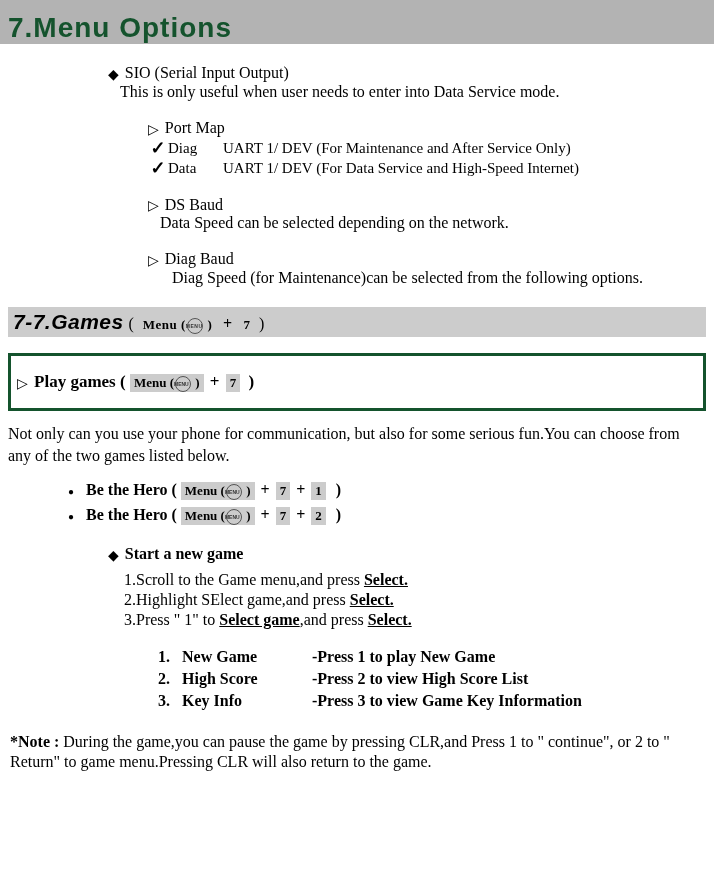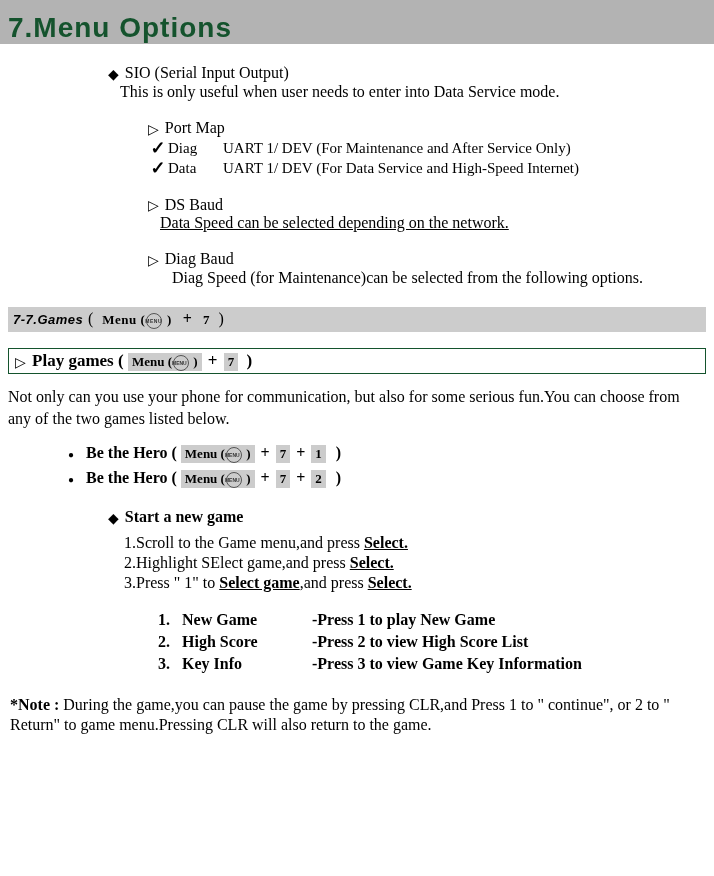"Data Speed can be selected" div { text-decoration: underline -> none }
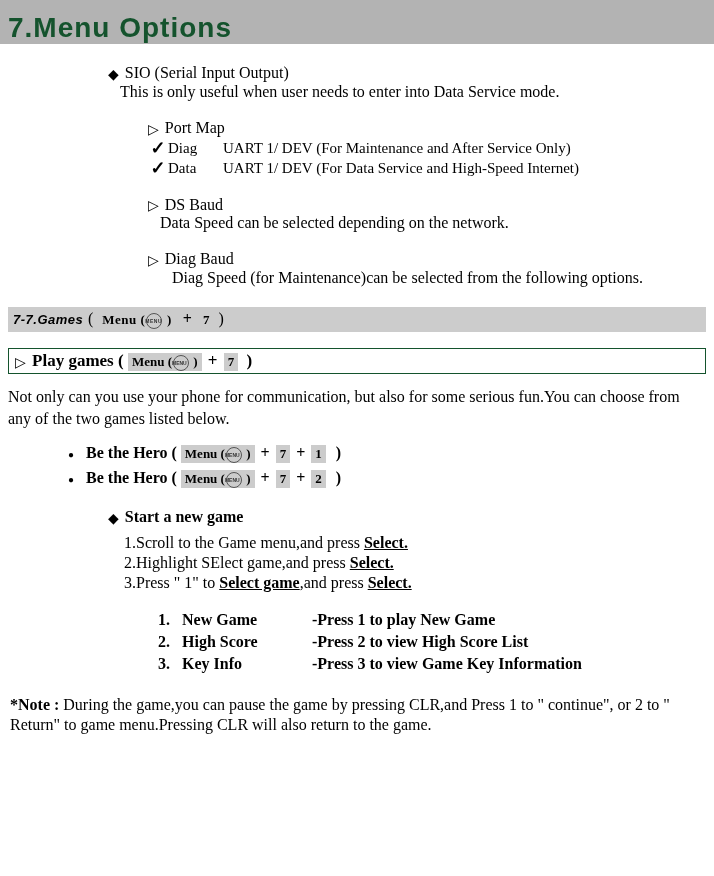"7-7.Games" .section-bar .sec-title { font-size: 13px -> 21px }
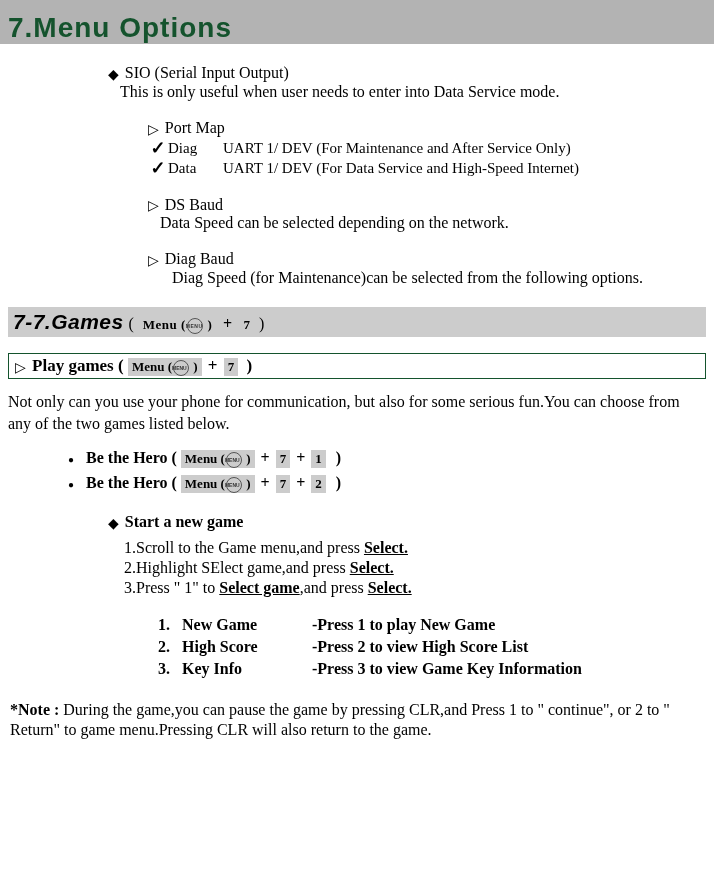"Play games ( Menu (" .play-bar { border: 1px solid #14532d -> 3px solid #14532d; padding: 2px 6px -> 16px 6px }
